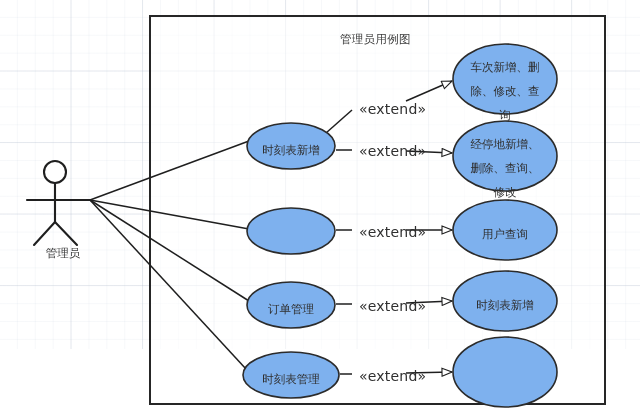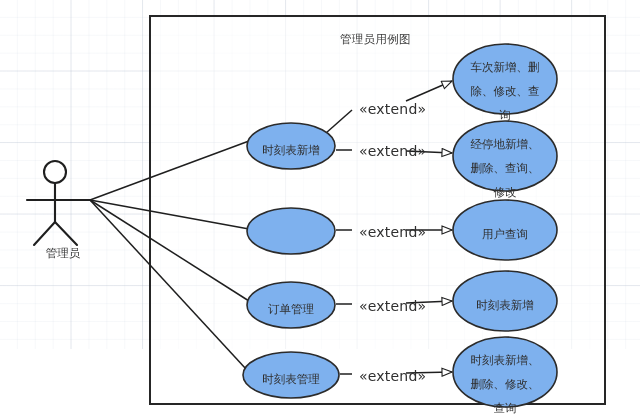"时刻表新增、" div.uc-label { html: <div>时刻表新增、 删除、修改、 查询</div> -> none }
